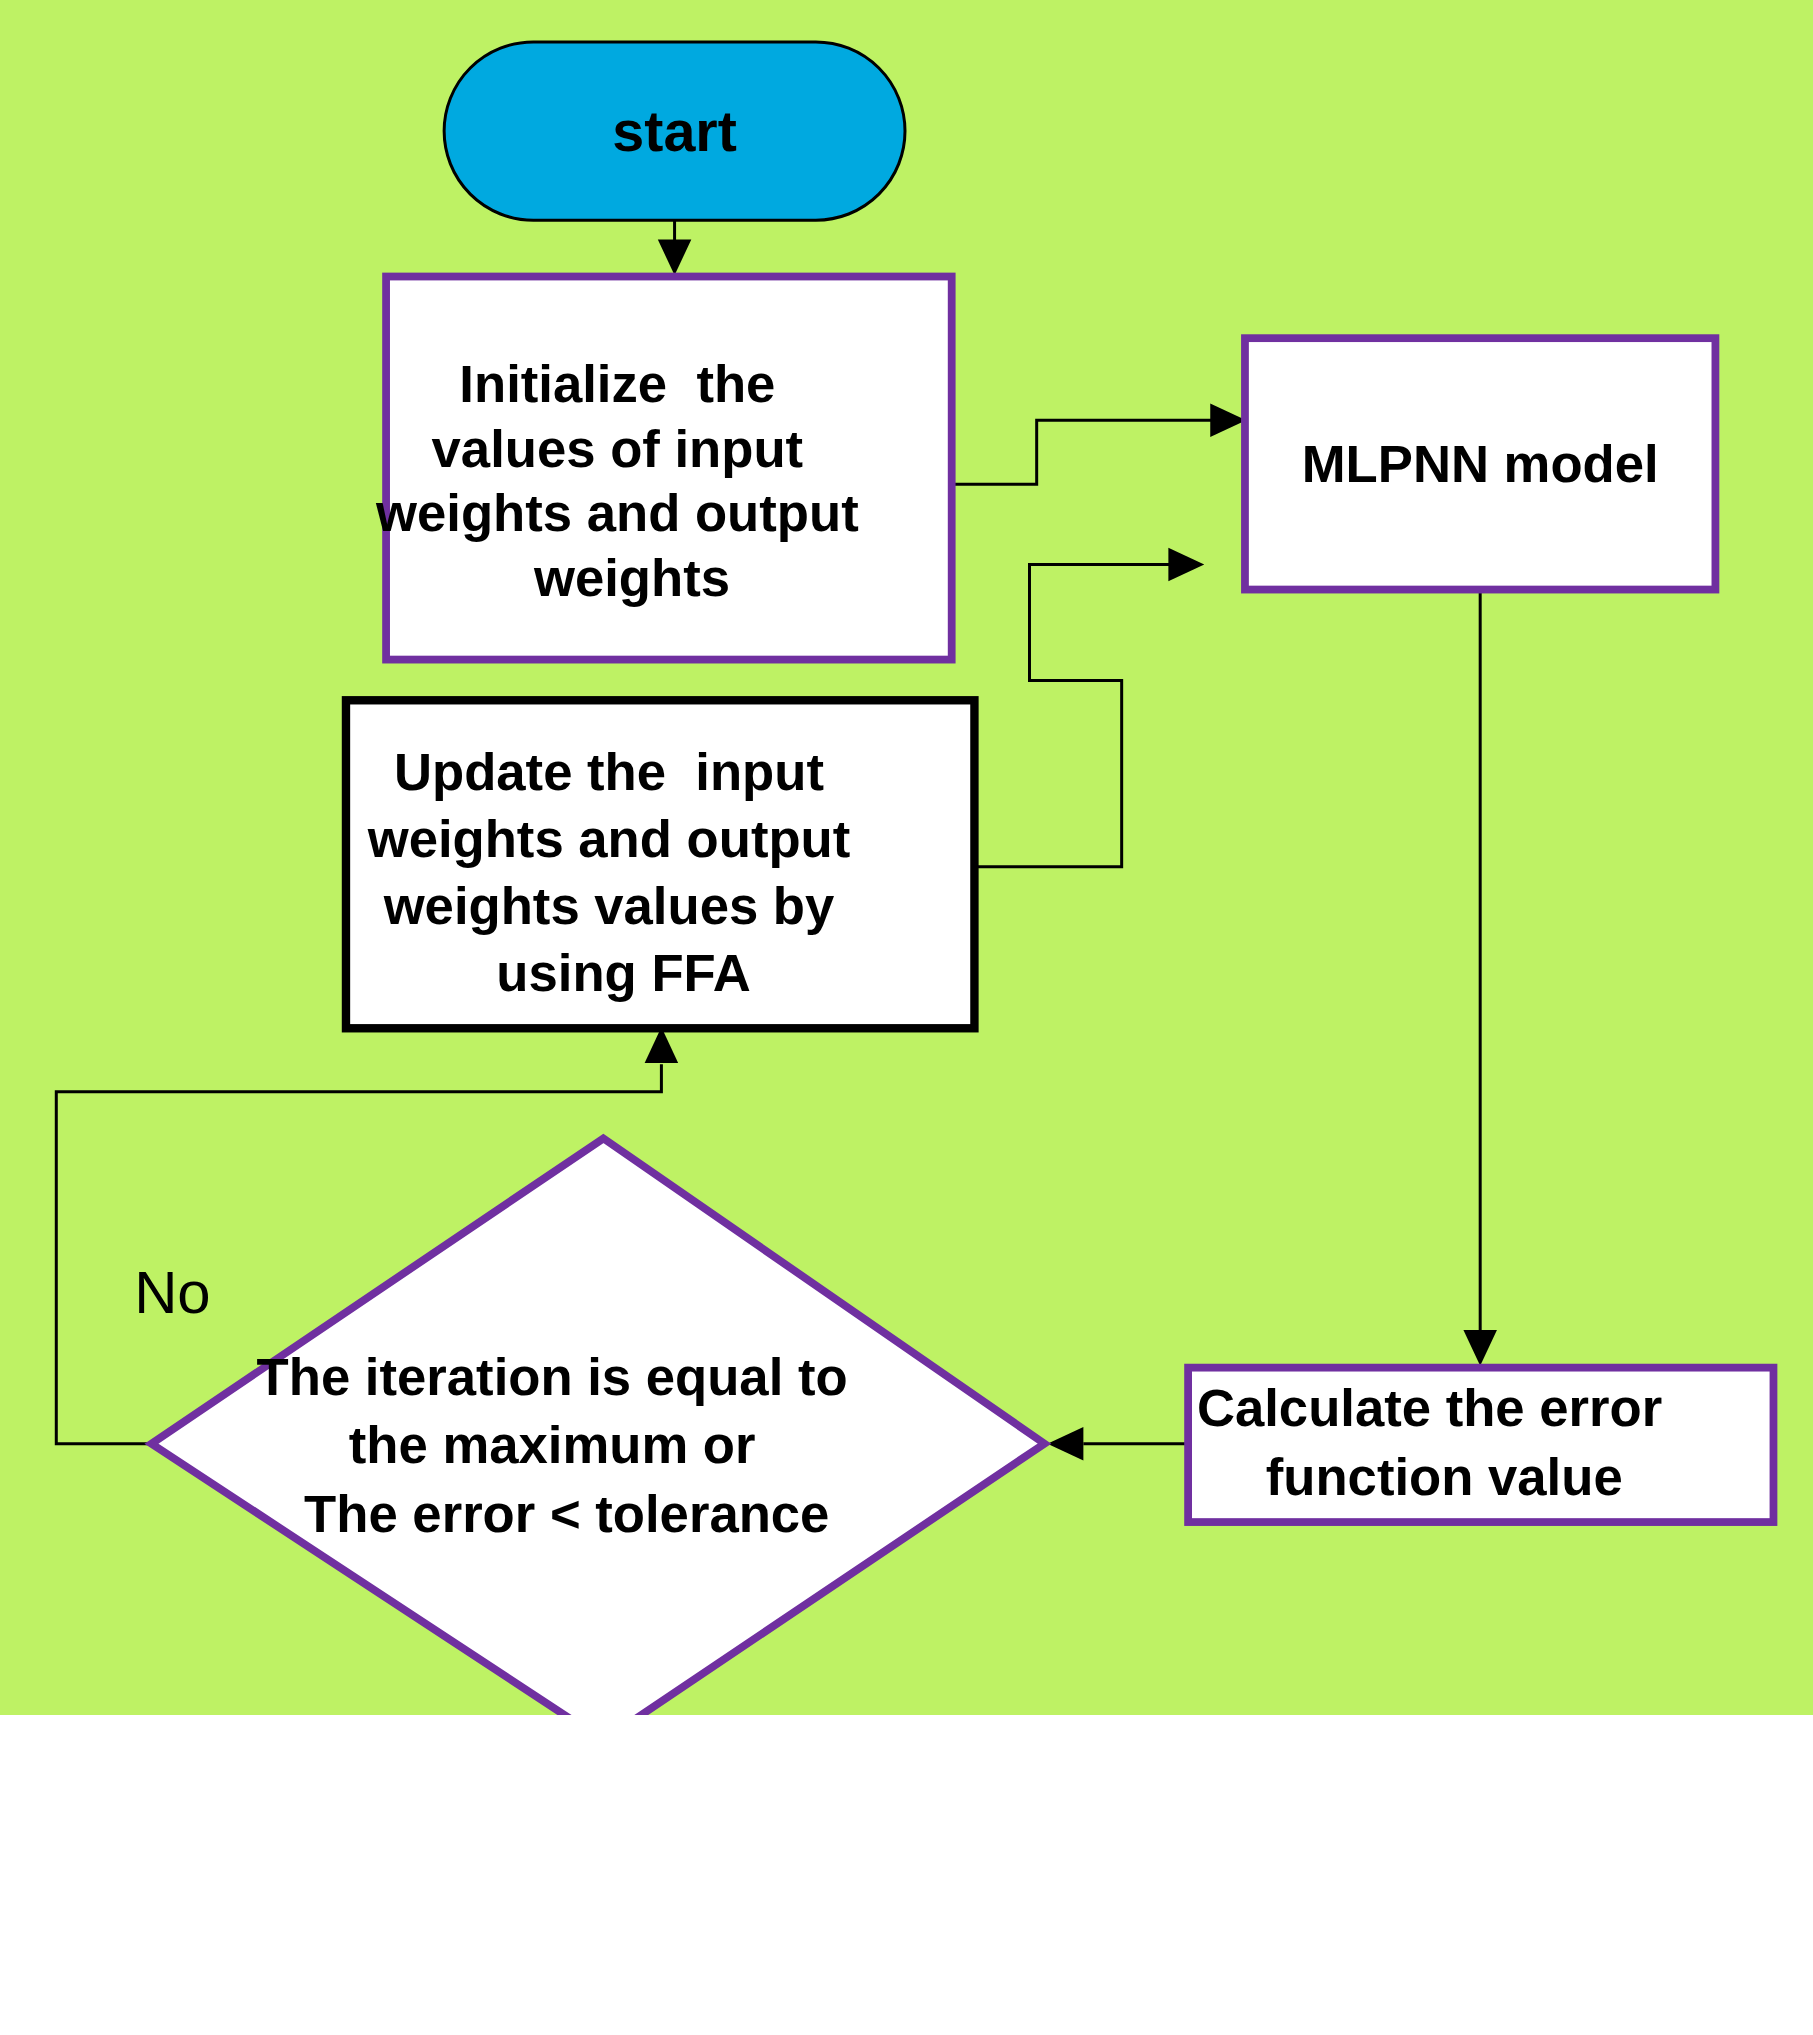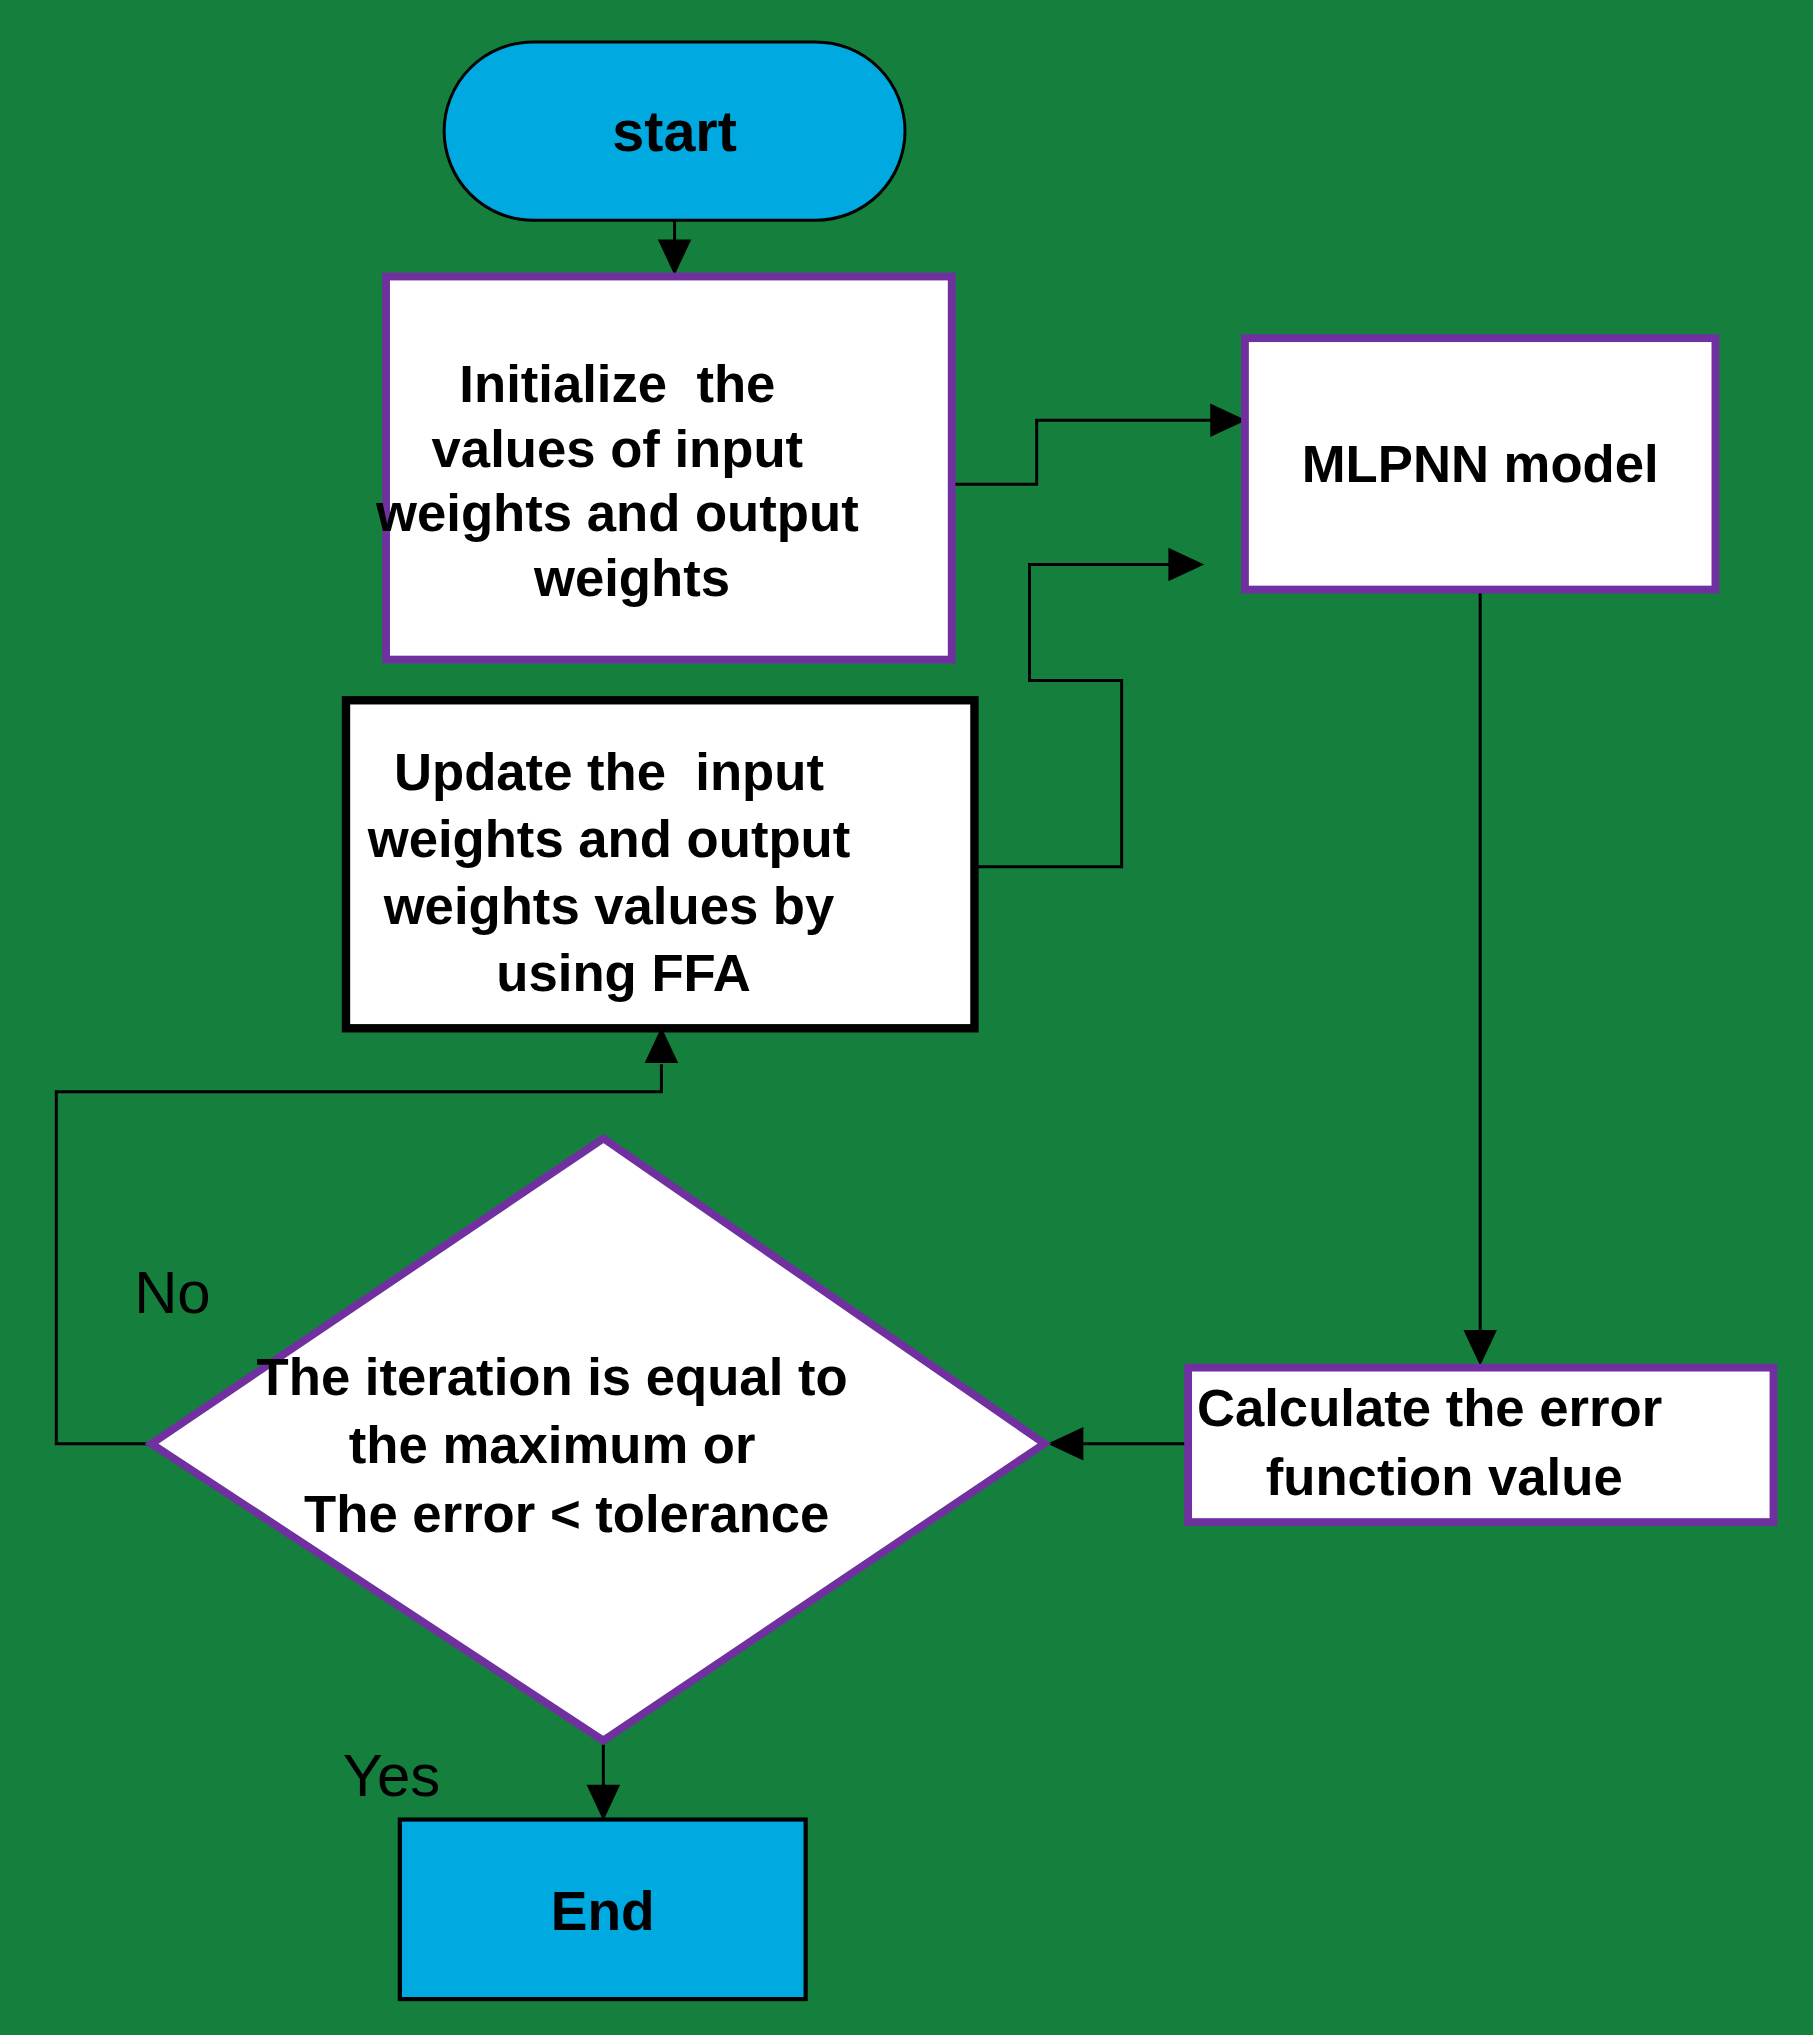"start" #canvas { background: #15803d -> #bef264; height: 2035px -> 1715px }
